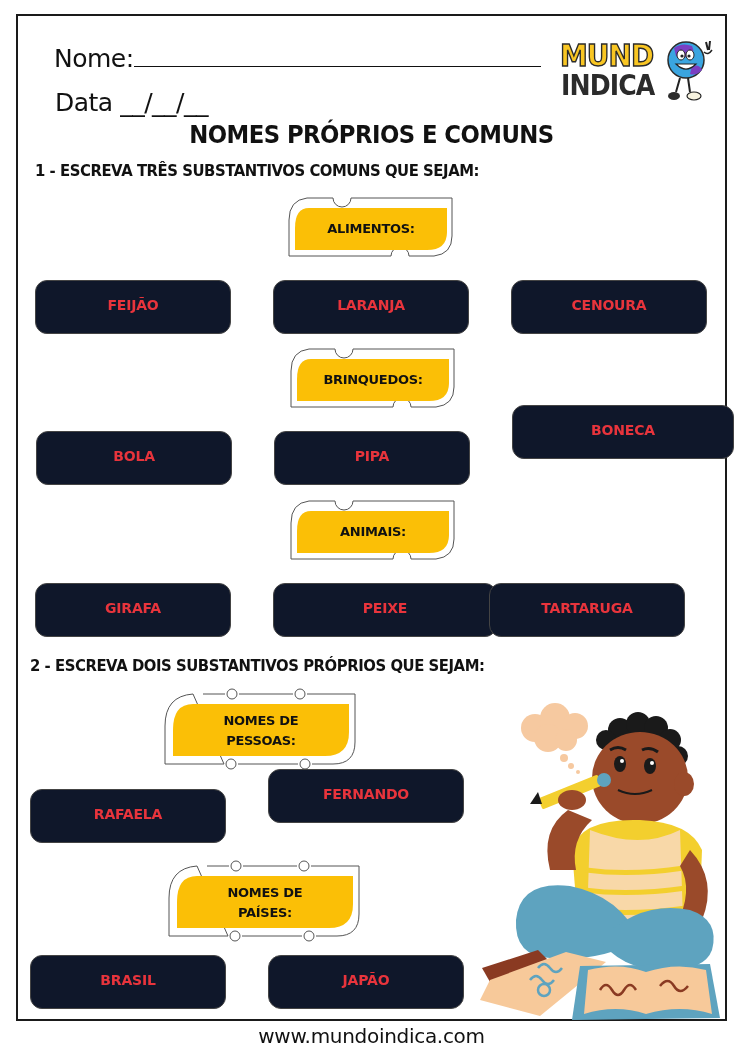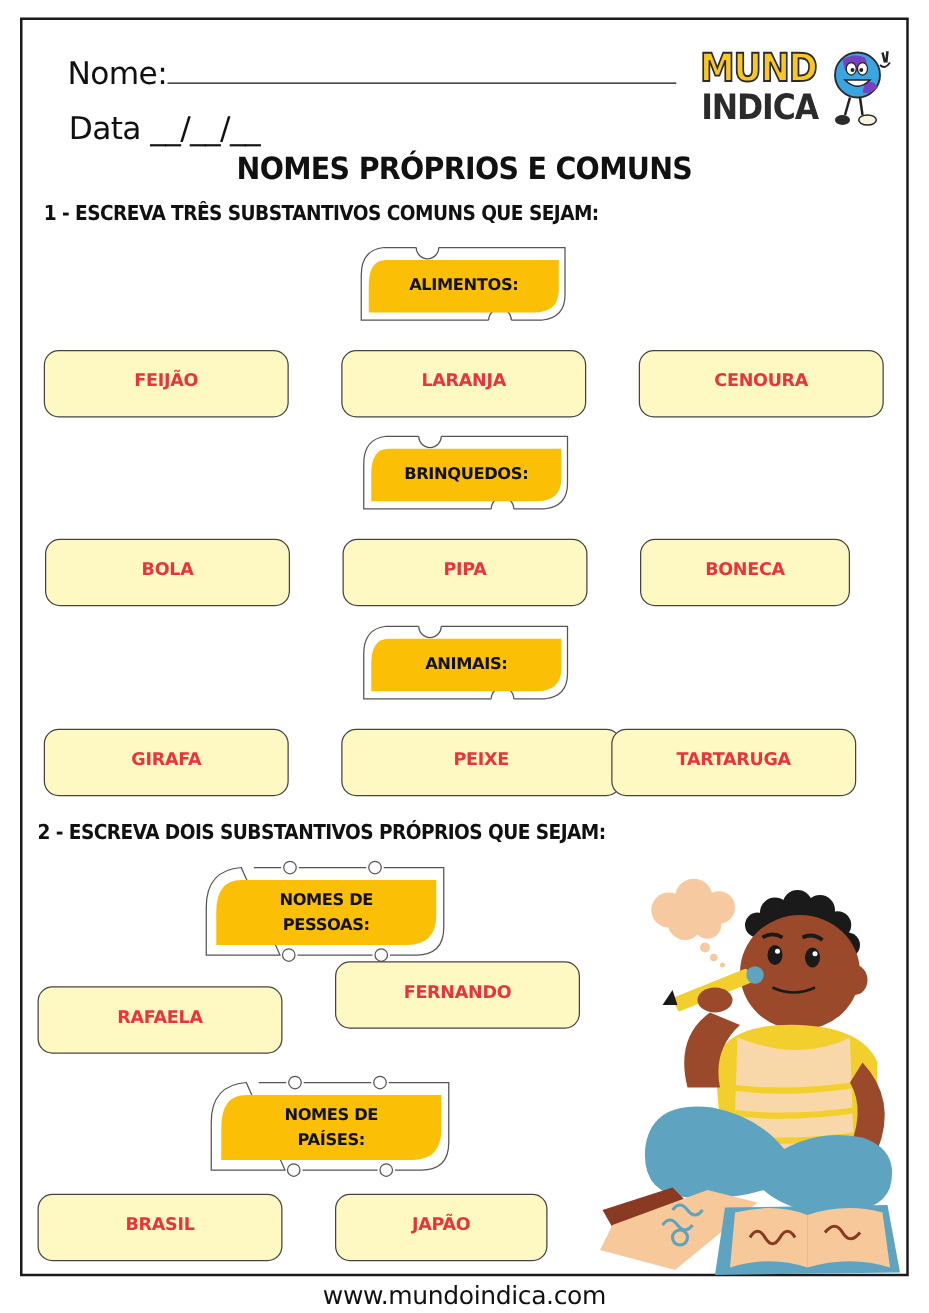"FEIJÃO" .answer { background: #fef9c3 -> #0f172a }
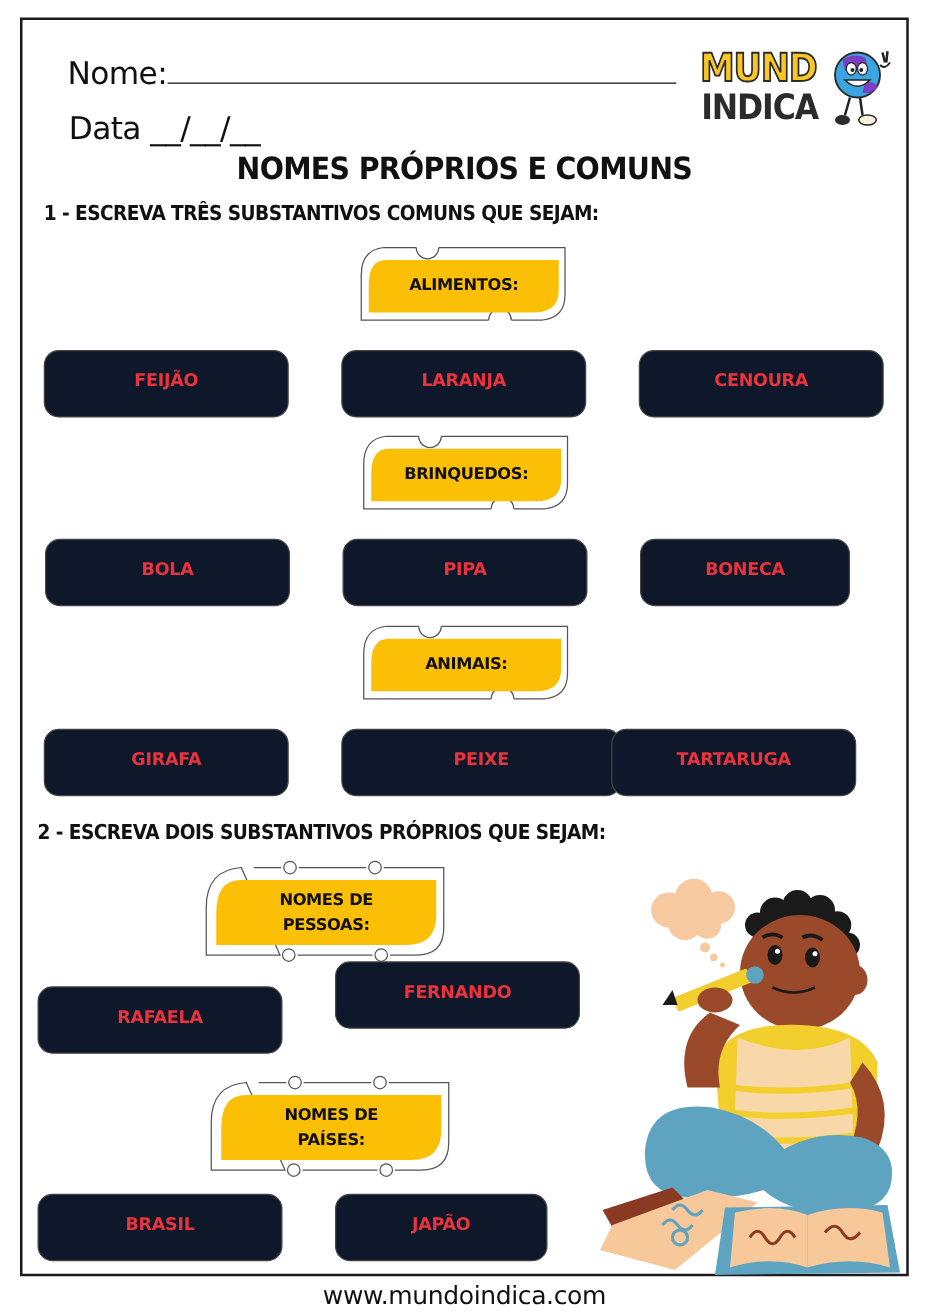"BONECA" div.answer { top: 431px -> 405px; width: 168px -> 222px }
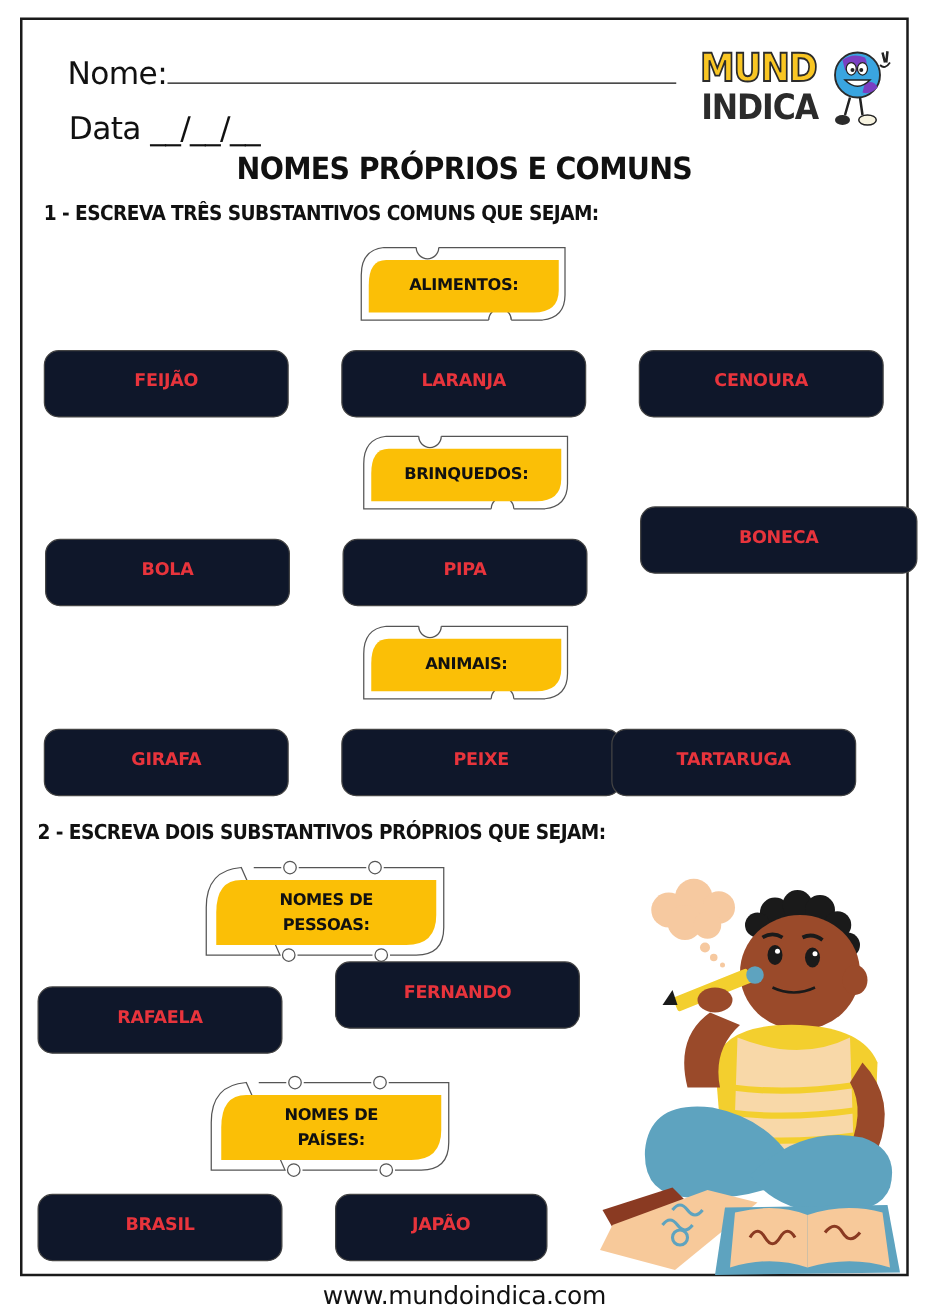"JAPÃO" div.answer { border-radius: none -> 13px; width: 170px -> 196px }
